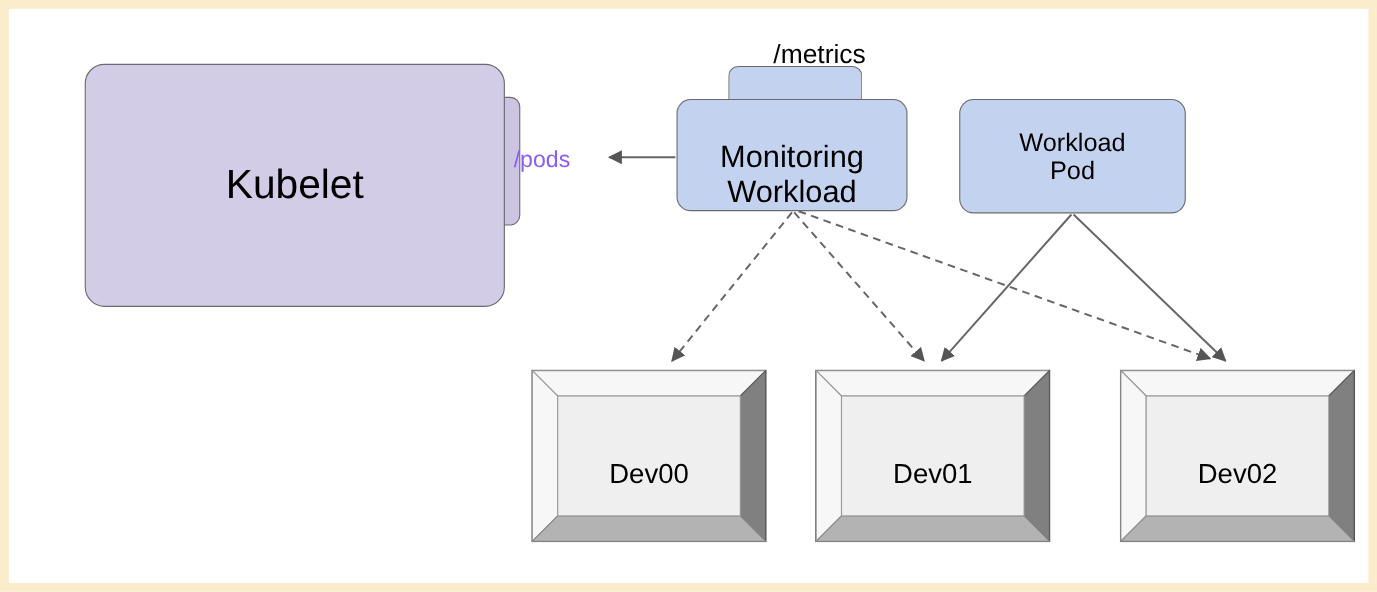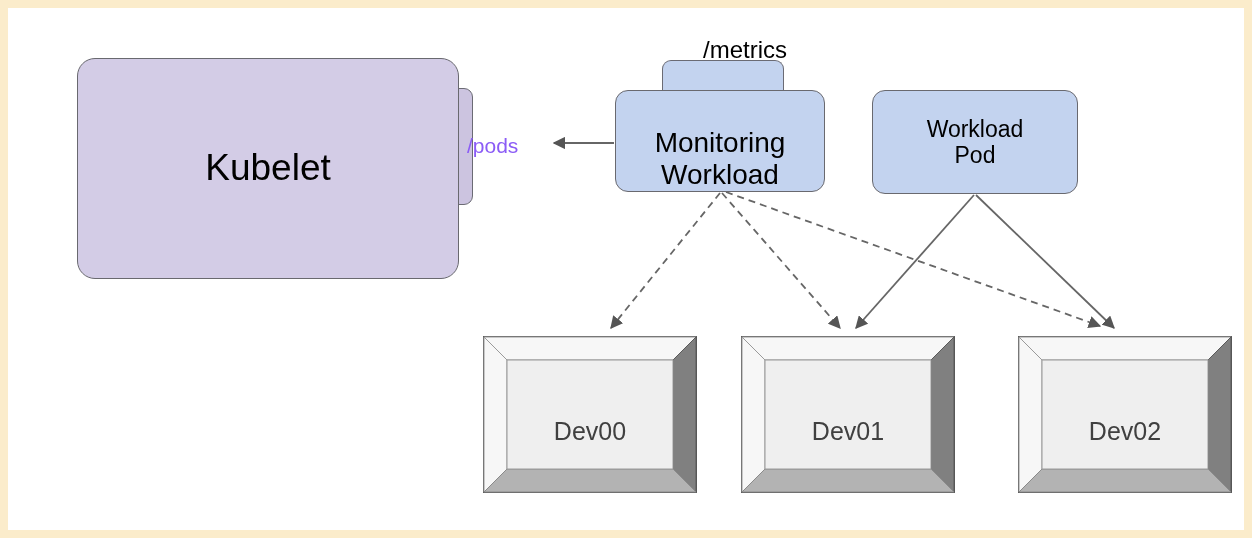"Dev00" .dev-box .dev-label { color: #404040 -> #000000 }
